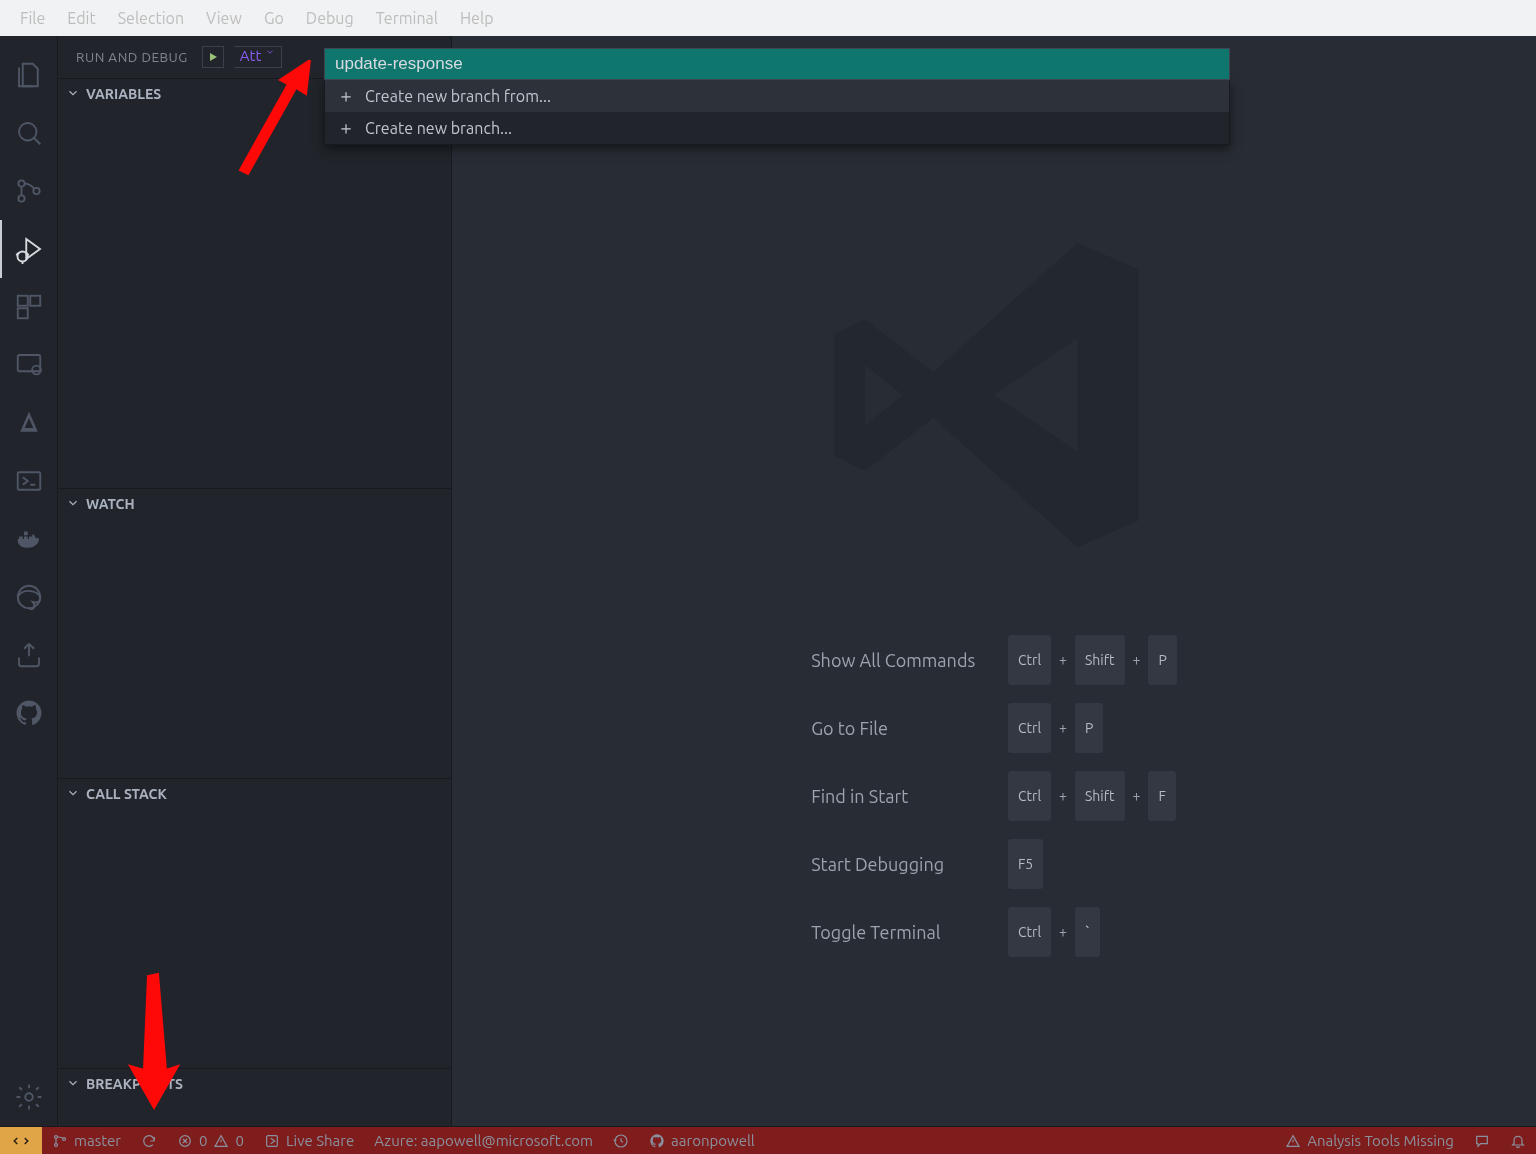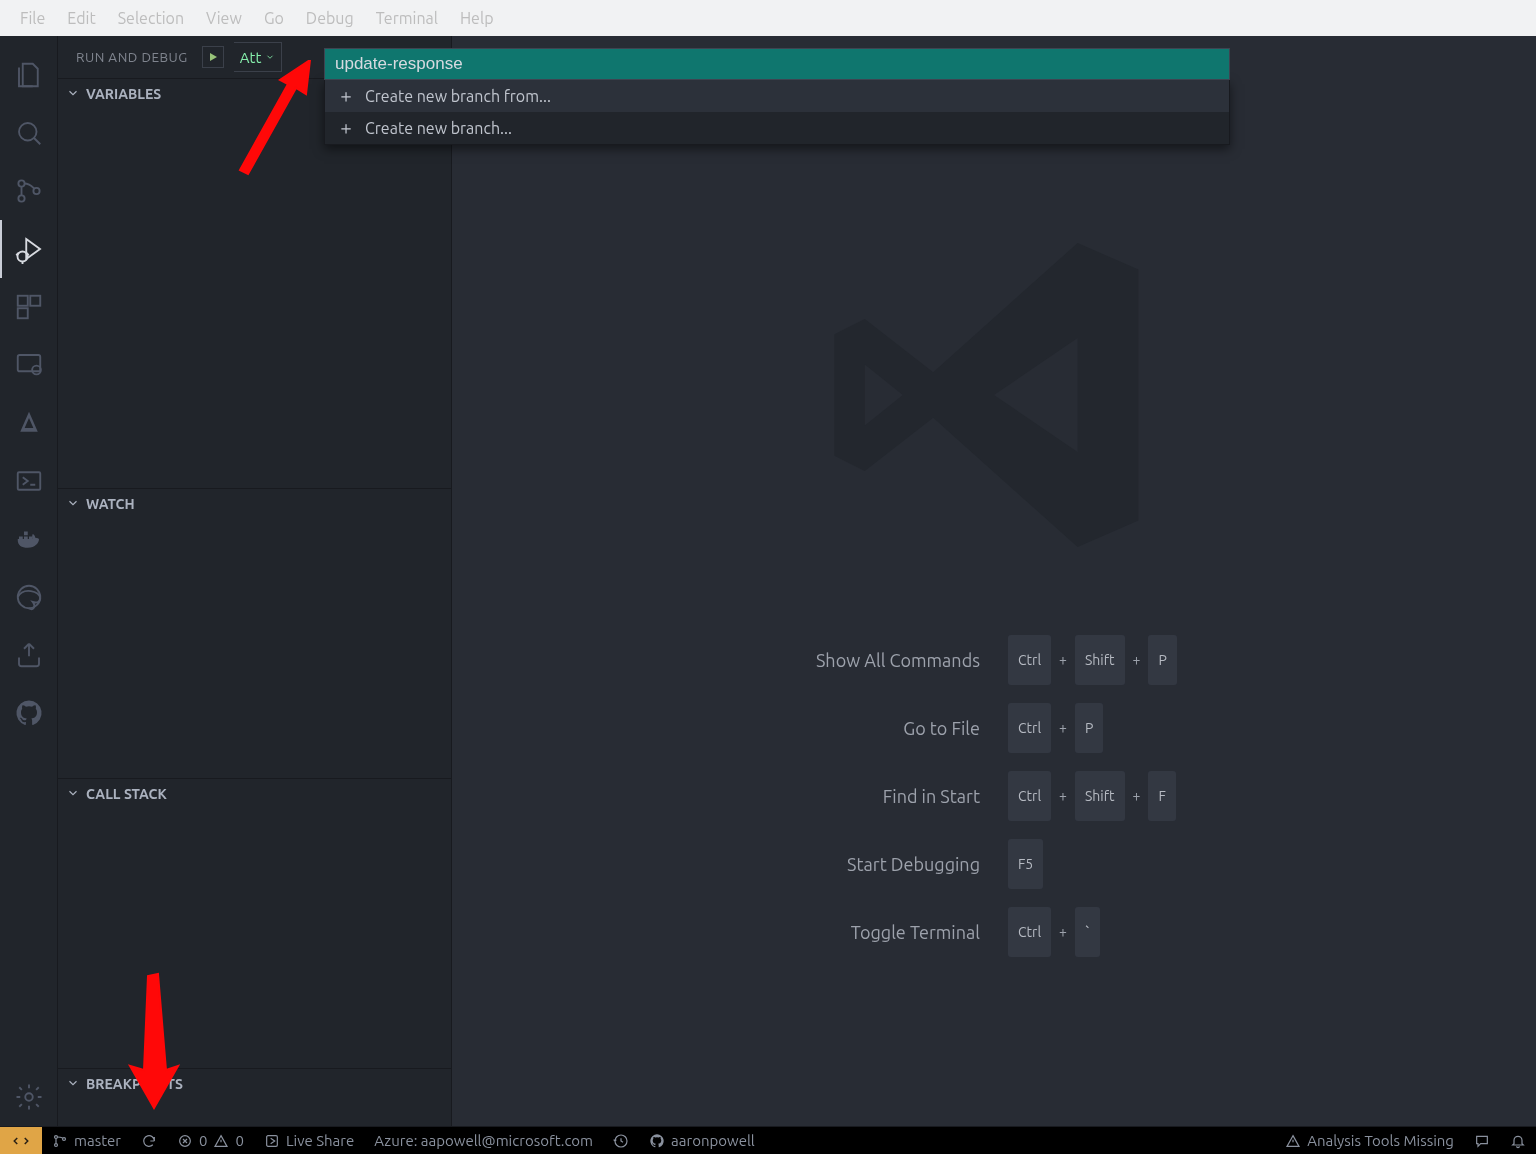"Att" .config-dd { align-items: center -> none; color: #86efac -> #8b5cf6; height: 30px -> 22px }
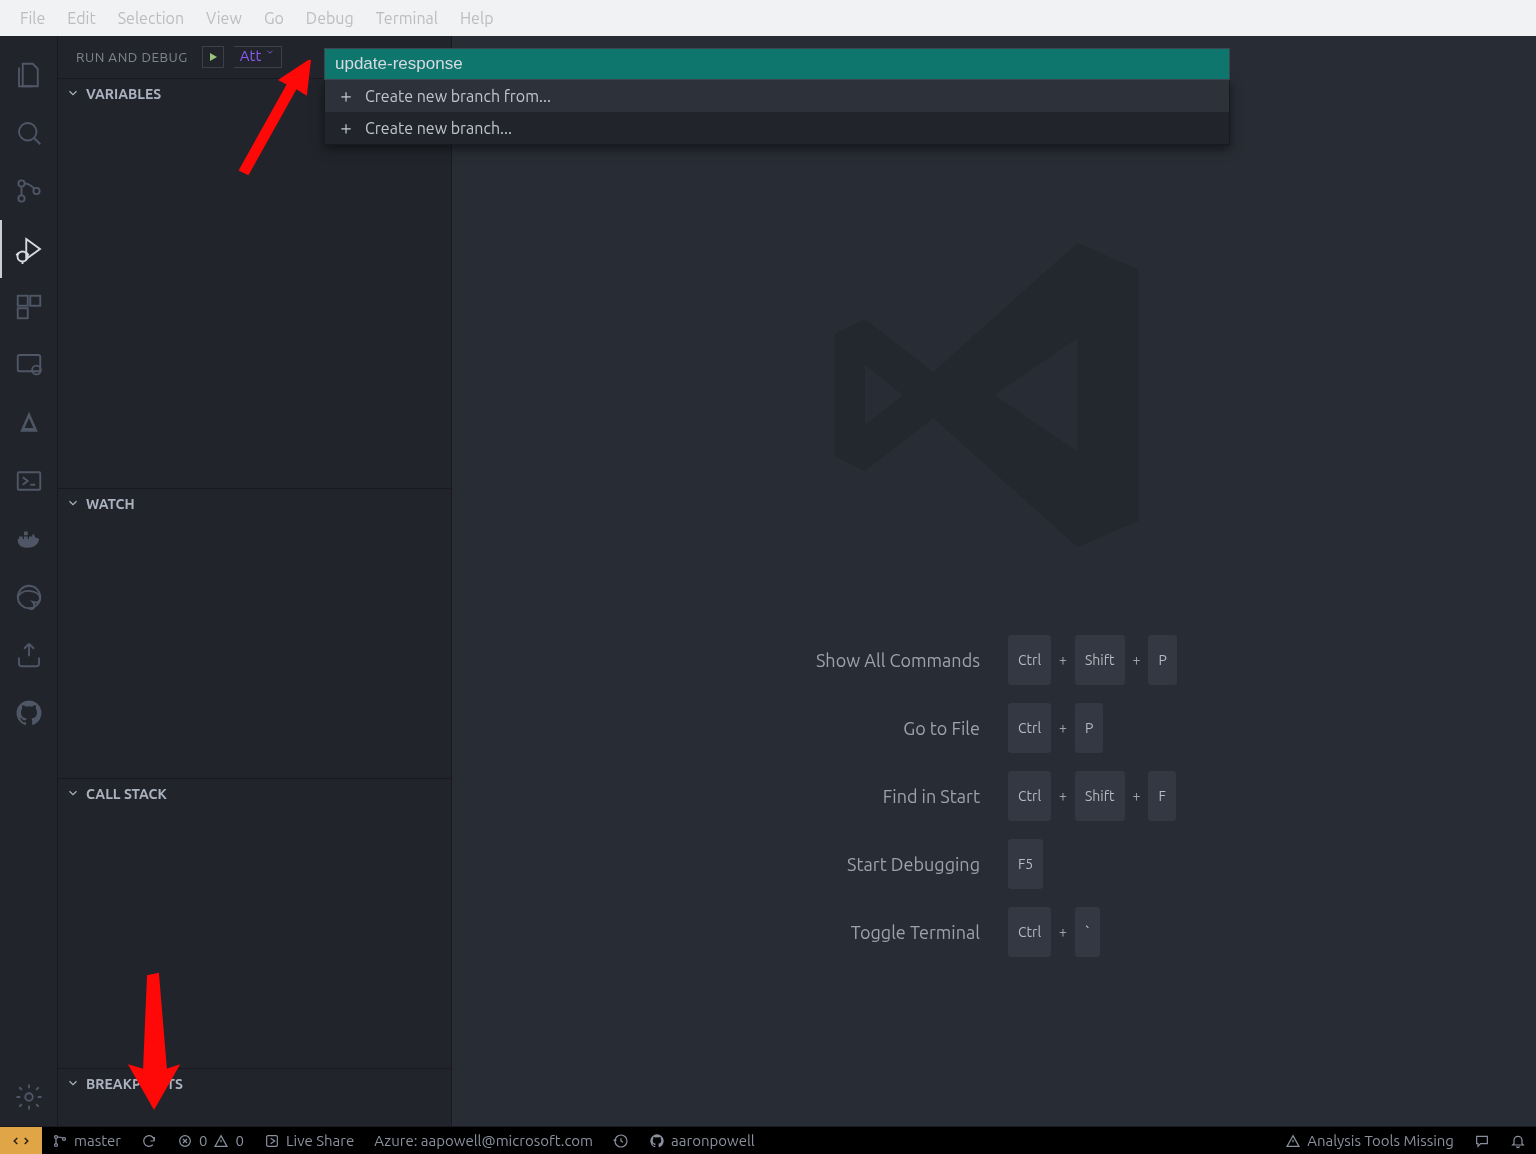"Show All Commands" .welcome-label { text-align: right -> none }
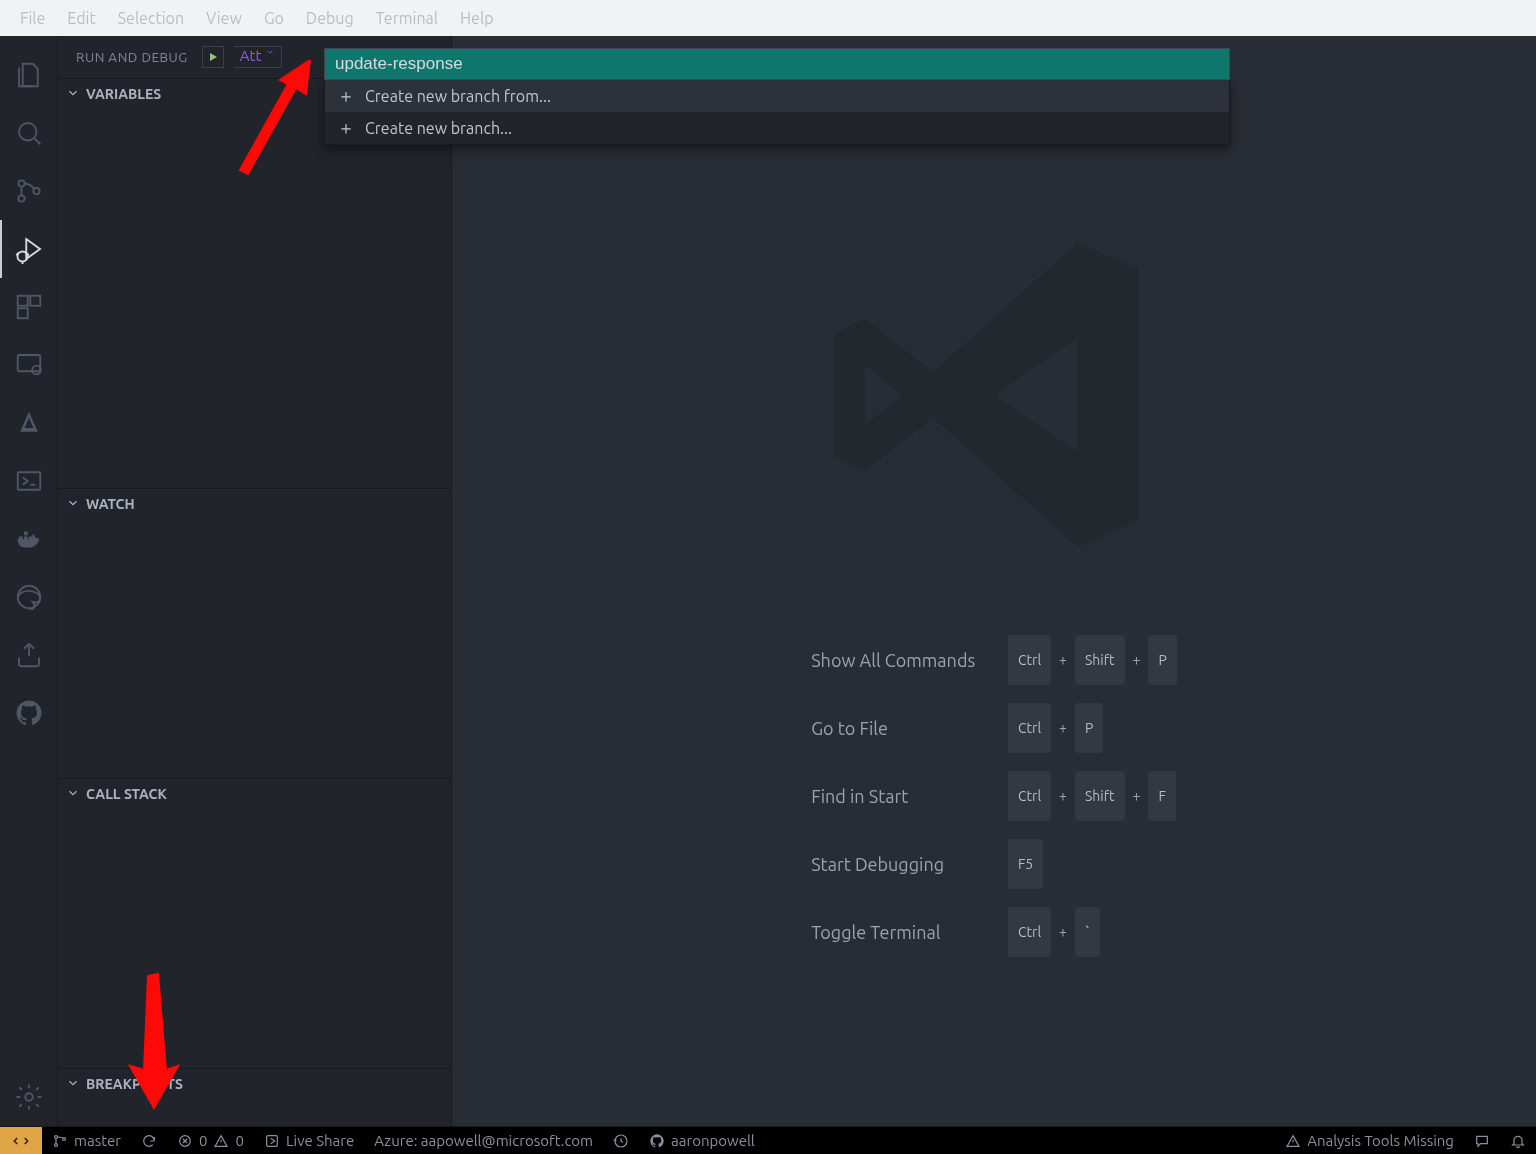"master" .statusbar { background: #000000 -> #7f1d1d }
